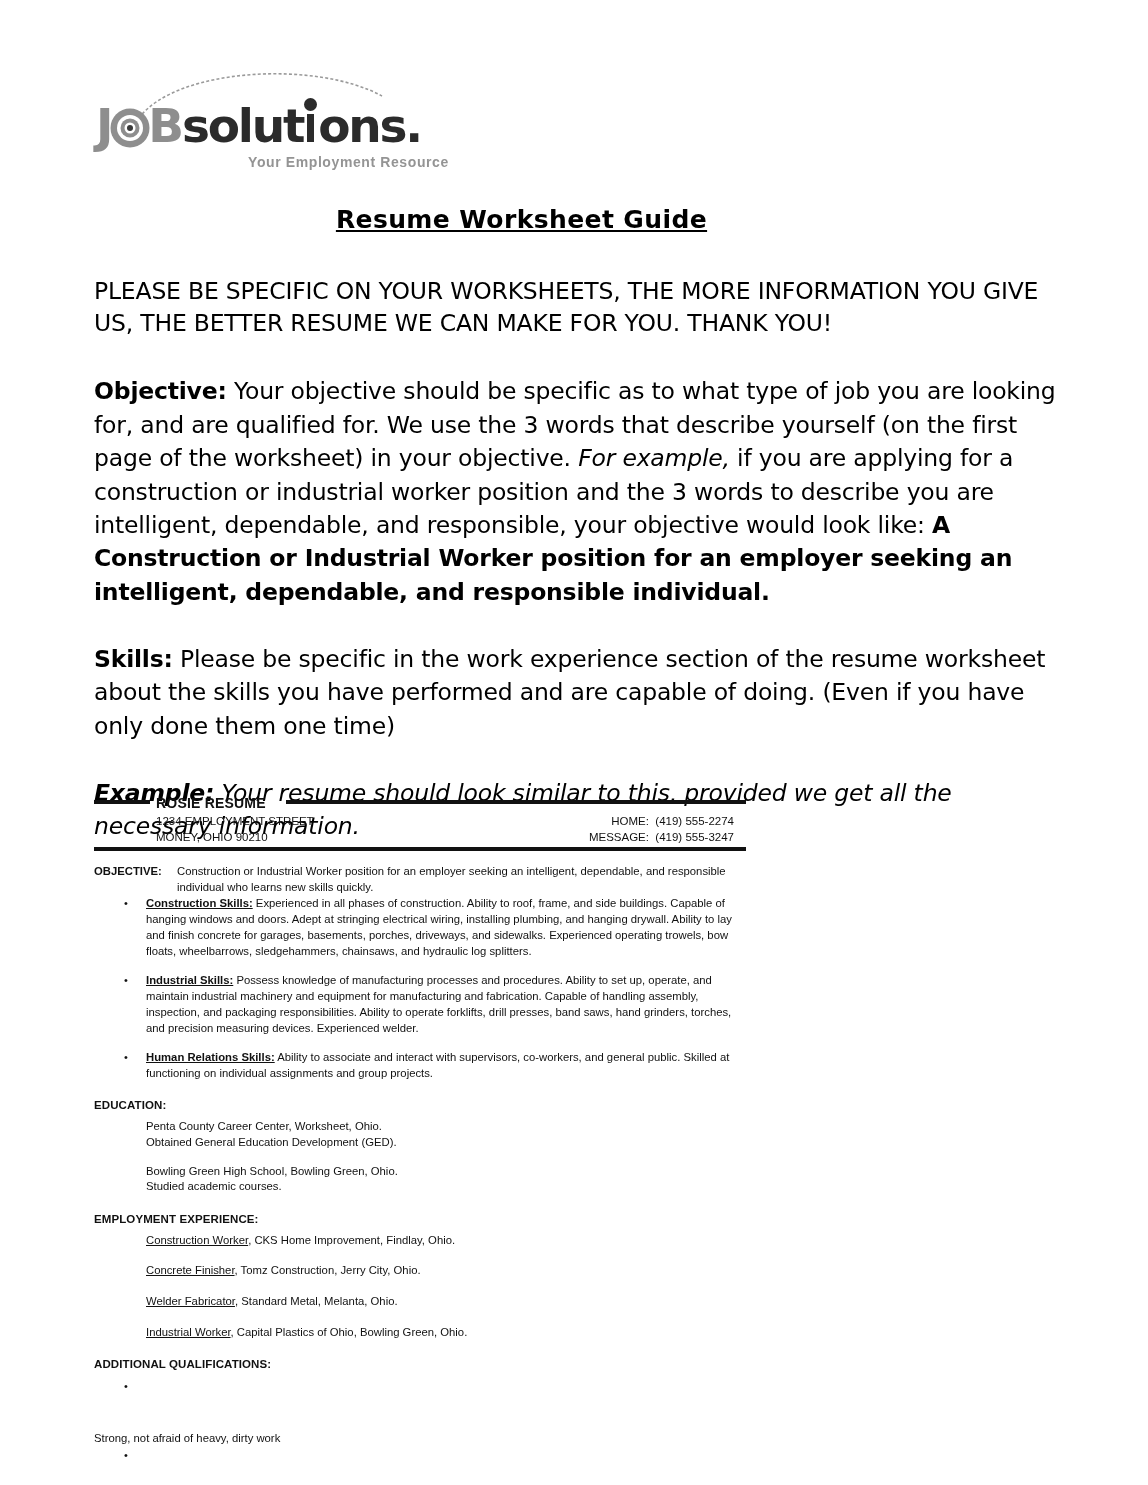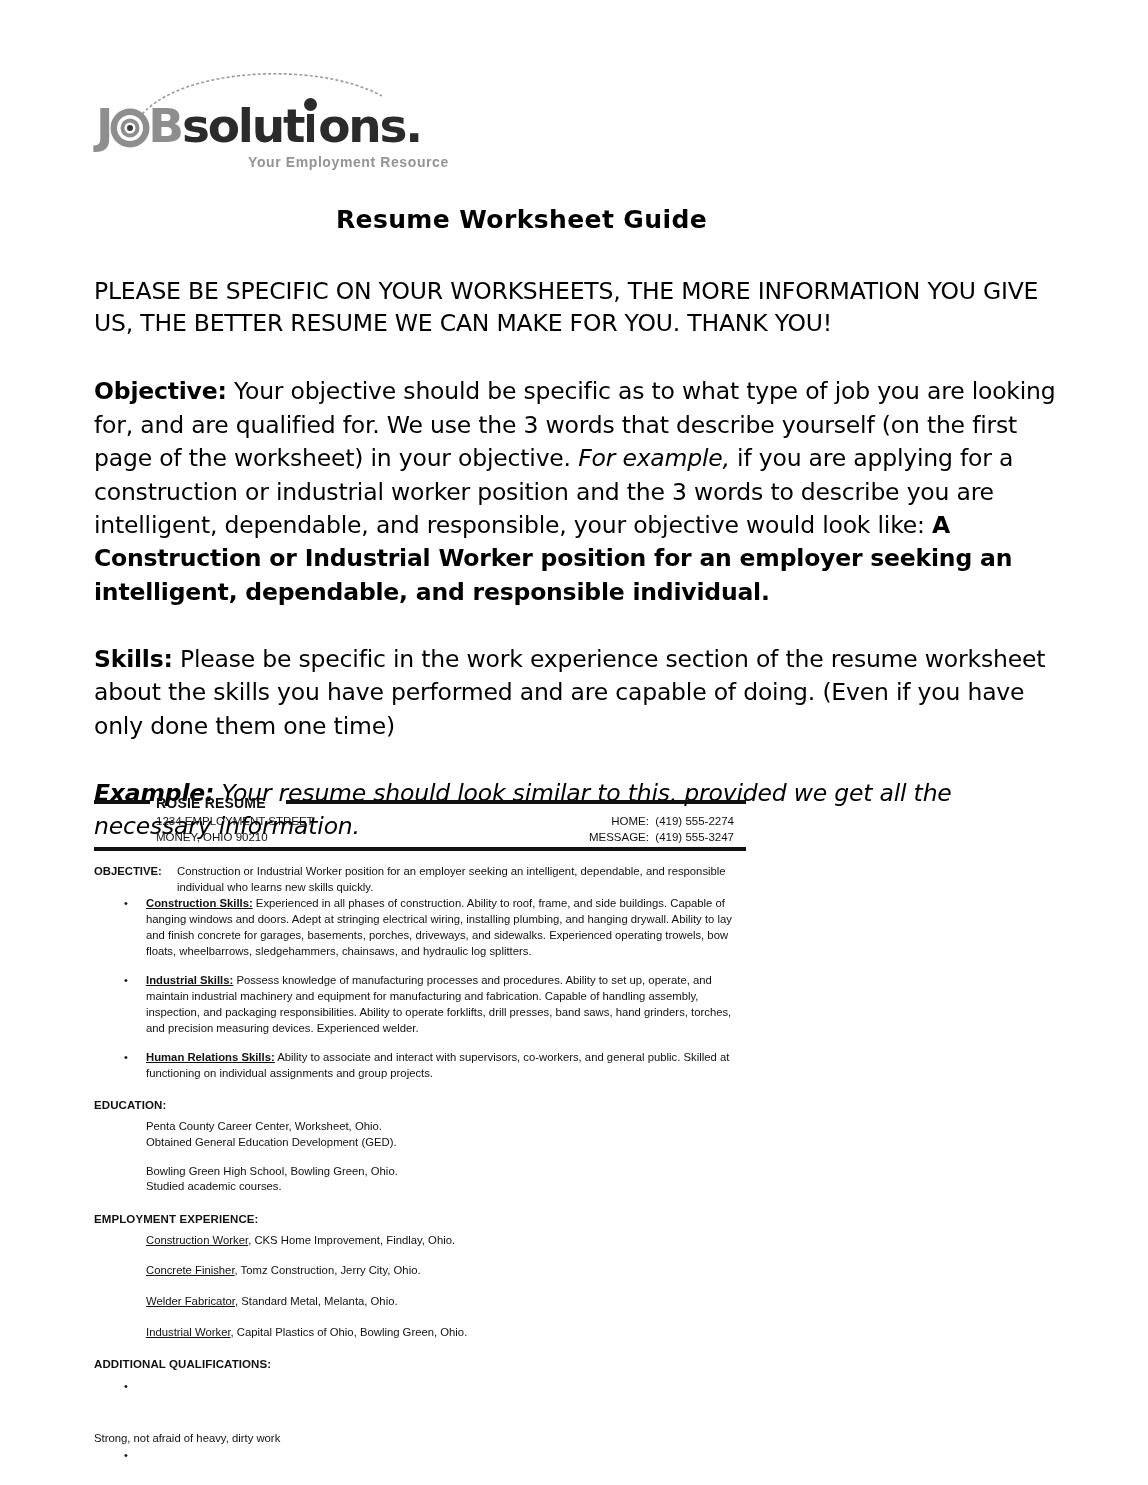"Resume Worksheet Guide" .guide-title { text-decoration: none -> underline }
